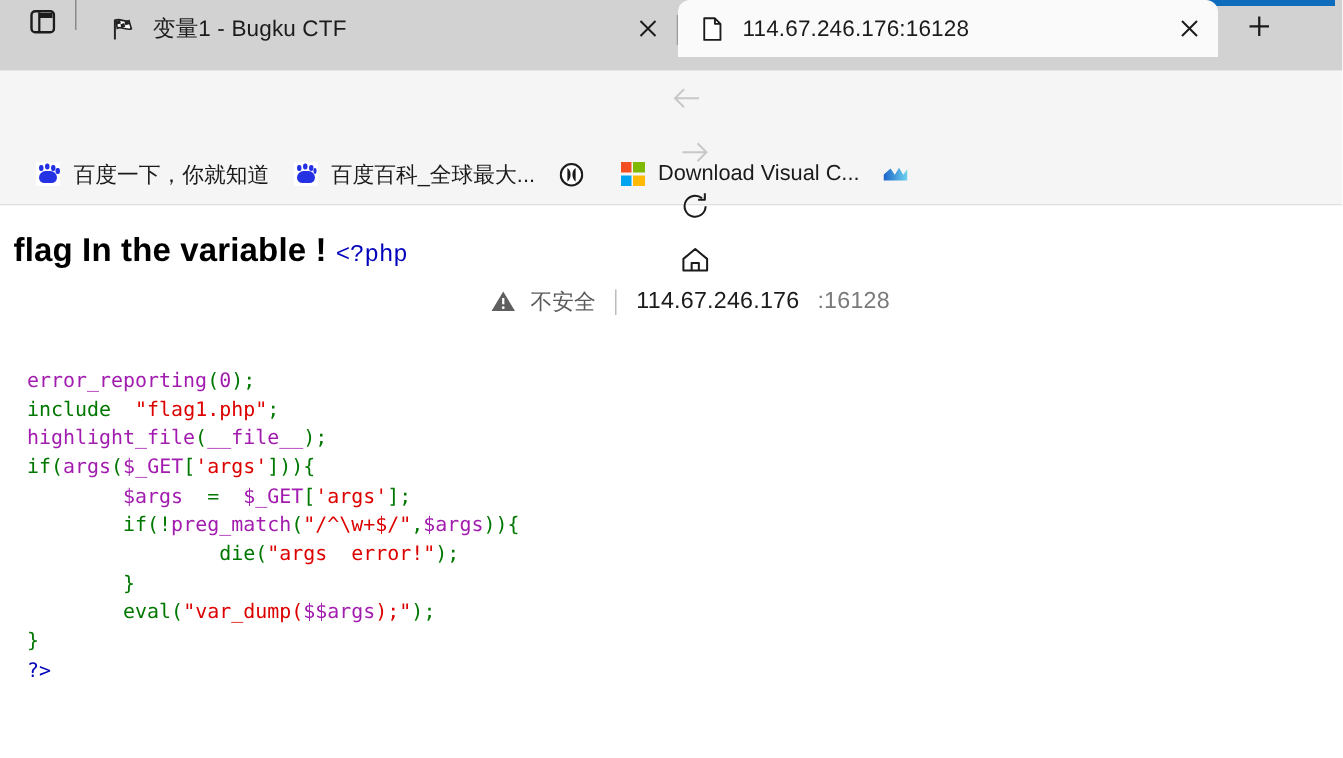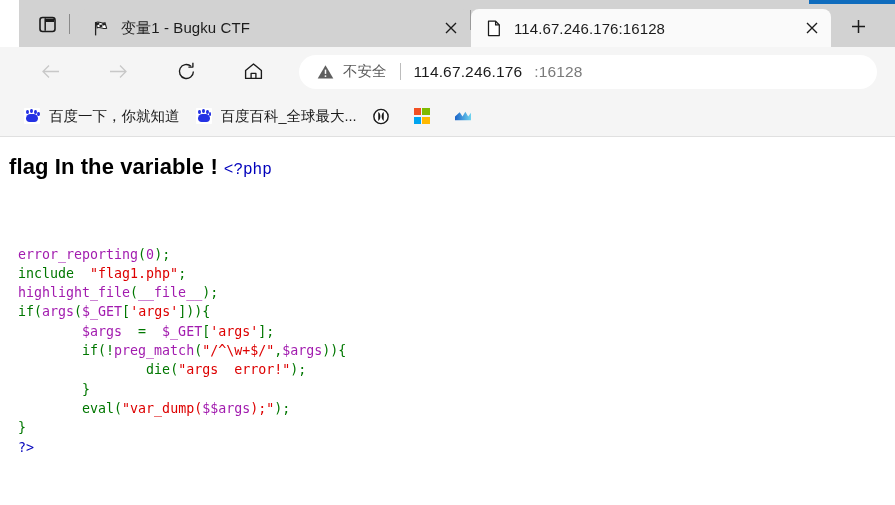"变量1 - Bugku CTF" .tabstrip { align-items: flex-end -> flex-start; margin-left: 19px -> none }
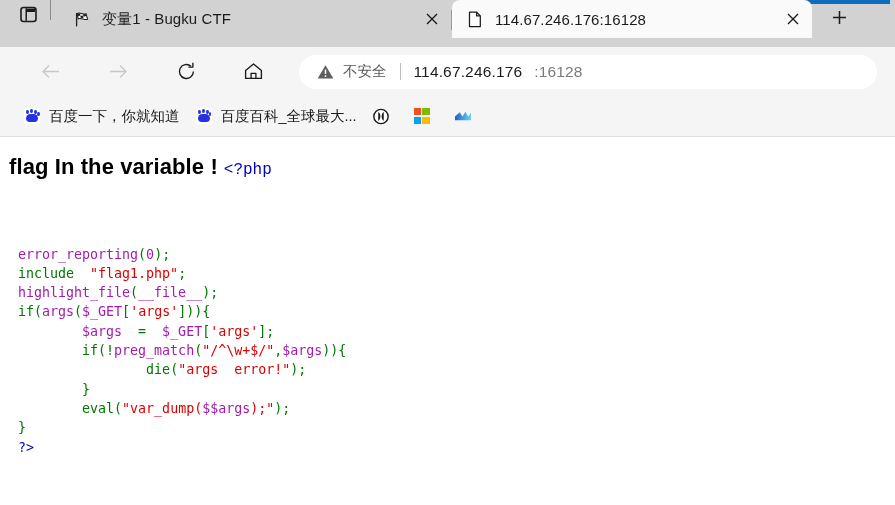"Download Visual C..." span.bm-label { html: none -> <span>Download Visual C...</span> }
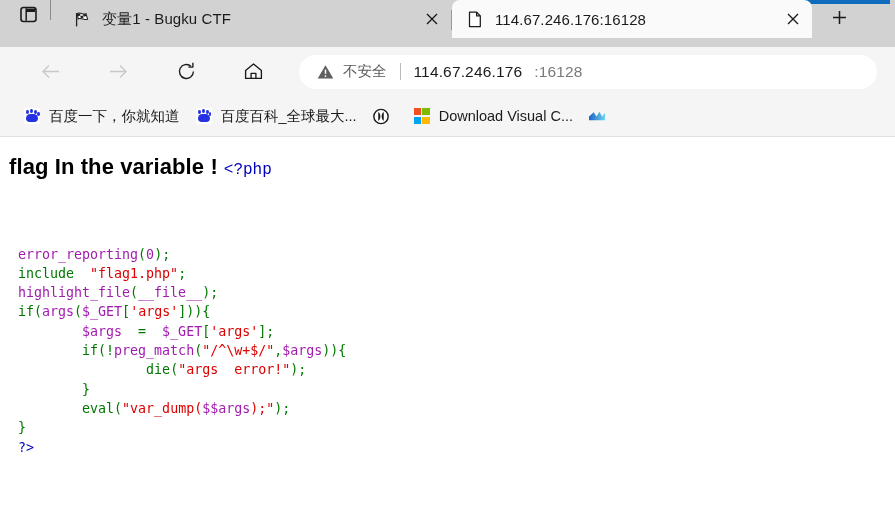"不安全" .toolbar { flex-direction: none -> column }
